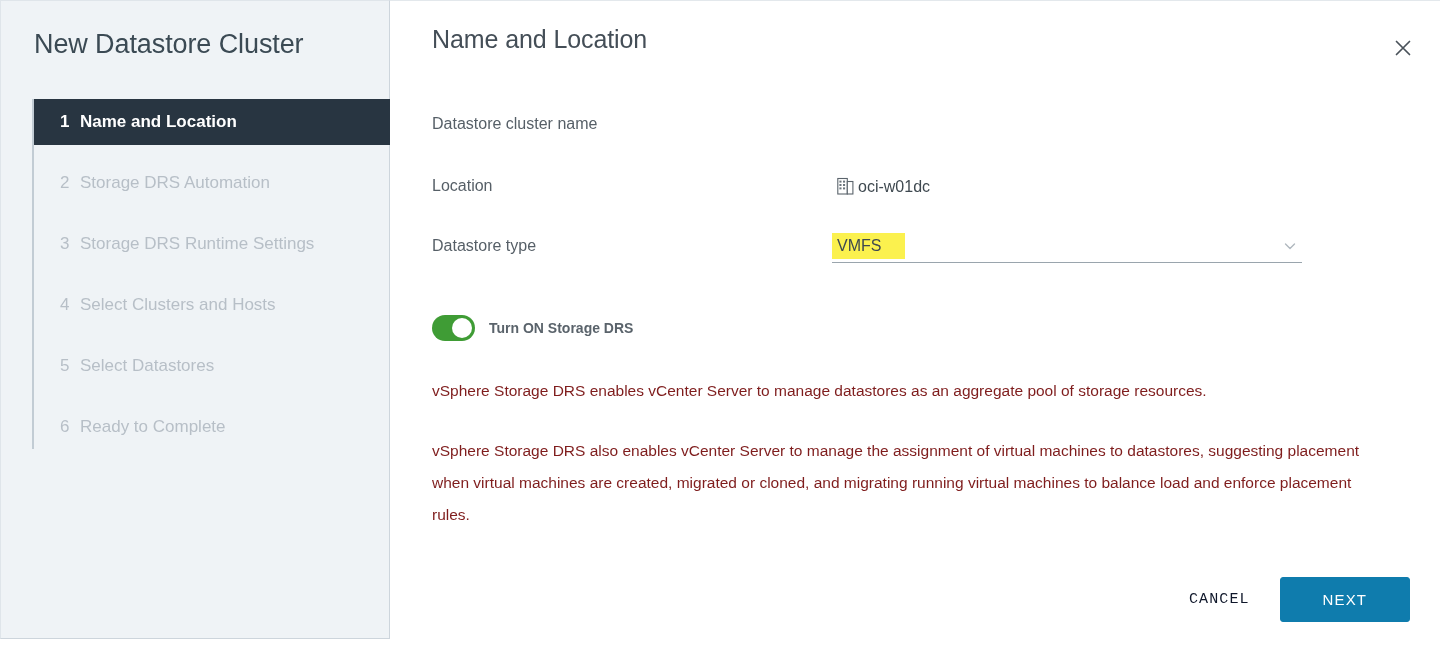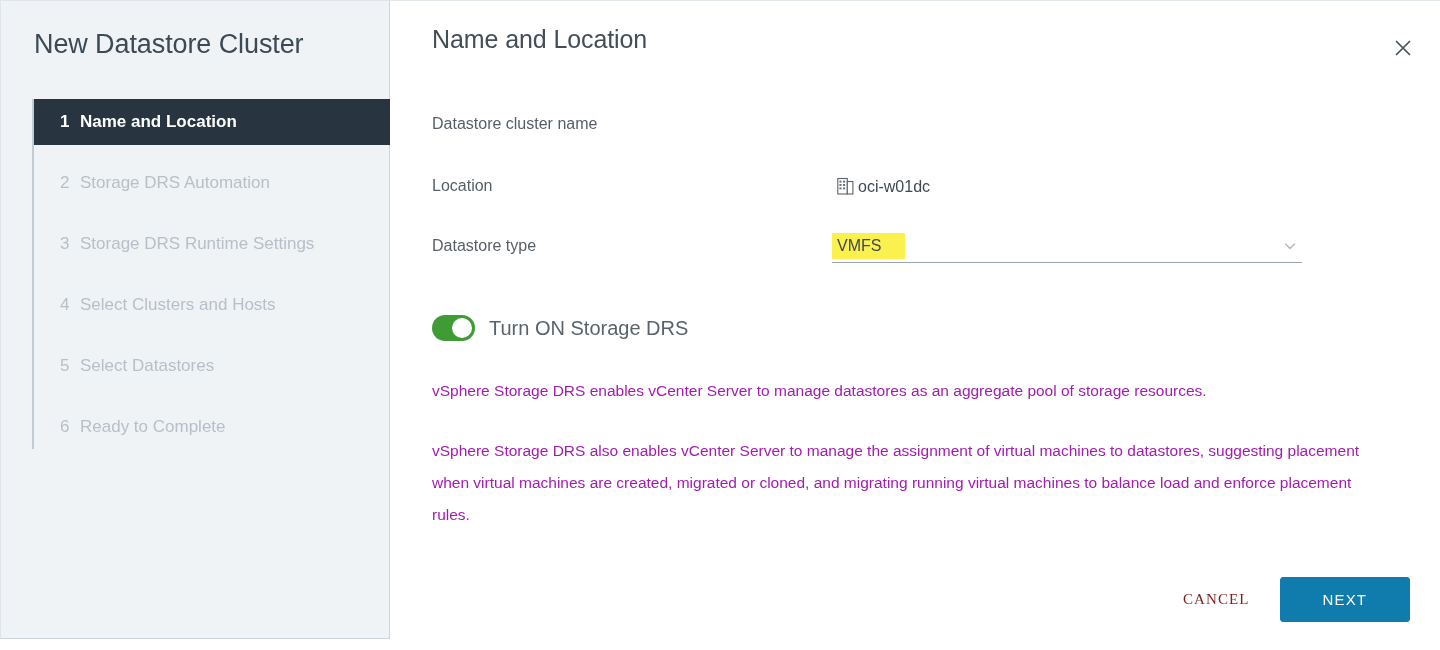"Turn ON Storage DRS" .toggle-label { font-size: 20px -> 14px; font-weight: none -> bold }
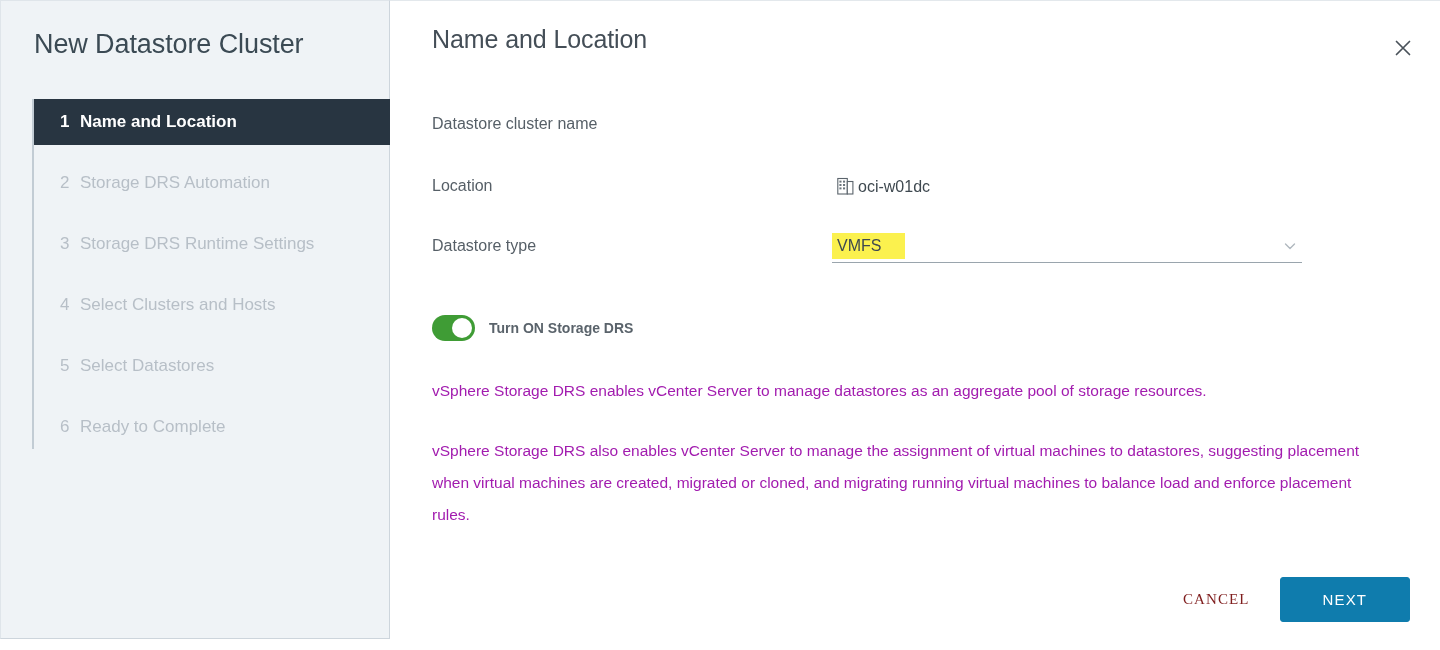"vSphere Storage DRS enables vCenter" .para { color: #a21caf -> #7f1d1d }
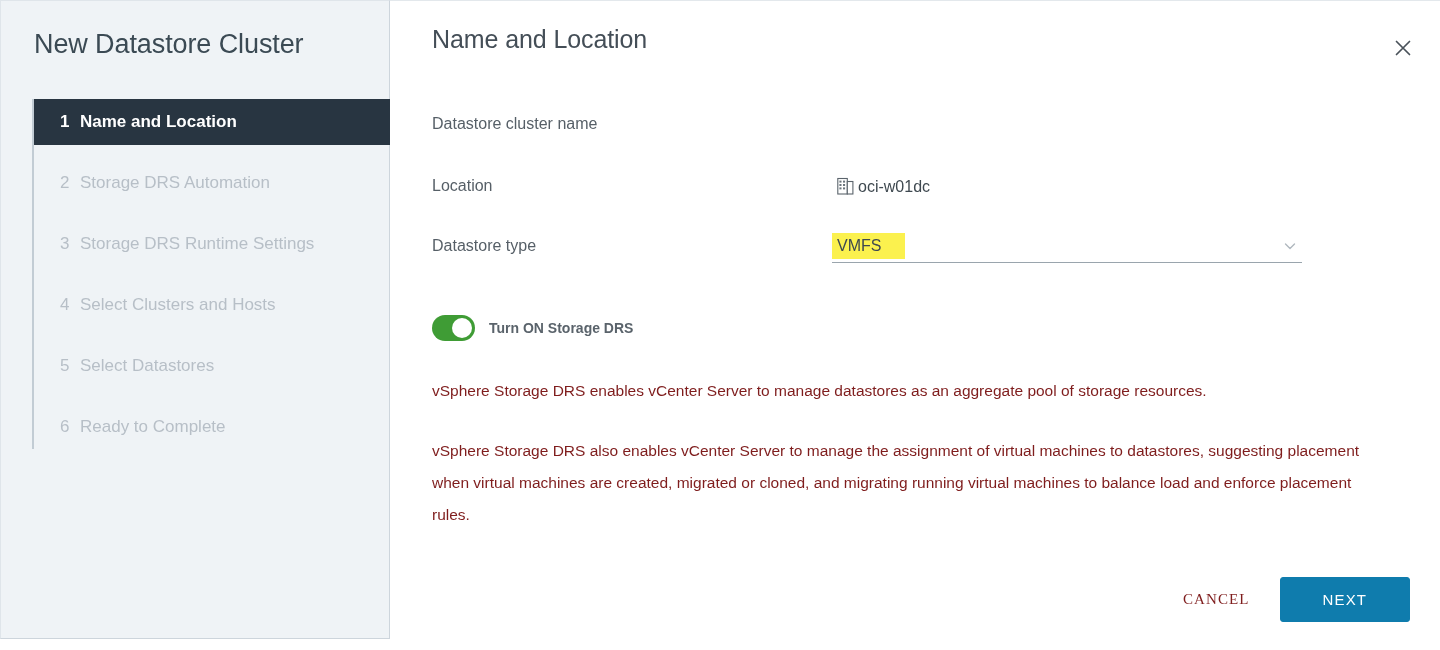"CANCEL" .btn-cancel { color: #7f1d1d -> #0f172a; font-family: Liberation Serif, serif -> Liberation Mono, monospace }
